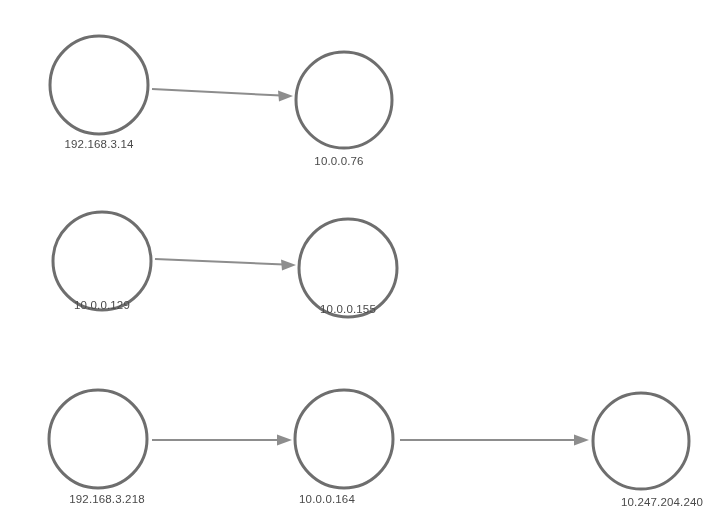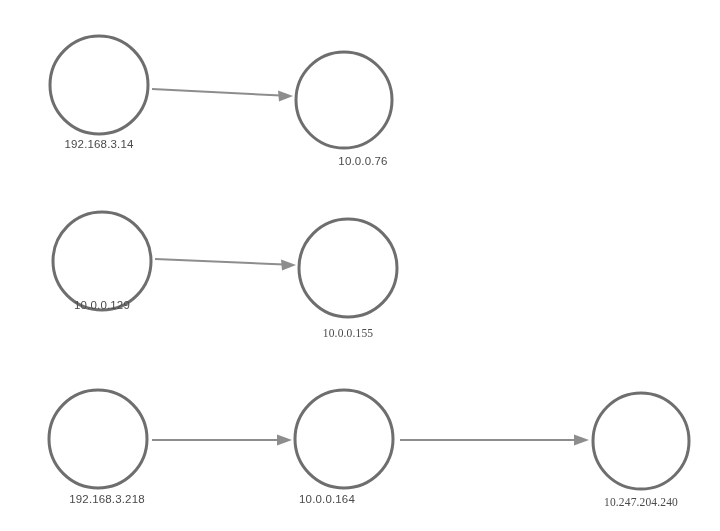"10.0.0.76" div.node-label { left: 363px -> 339px }
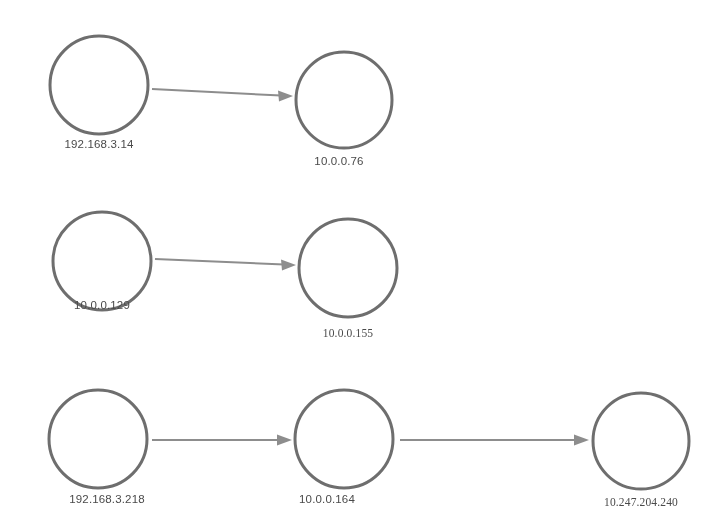"10.0.0.155" div.node-label { font-family: Liberation Serif, serif -> none; top: 320px -> 296px }
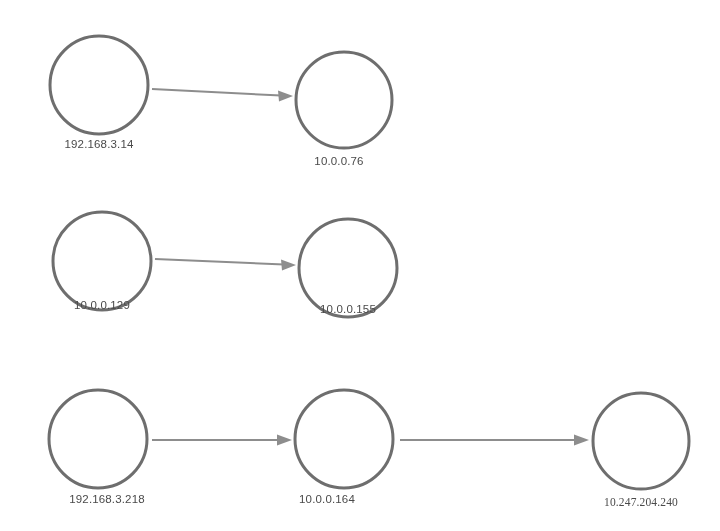"10.247.204.240" div.node-label { font-family: Liberation Serif, serif -> none; left: 641px -> 662px }
